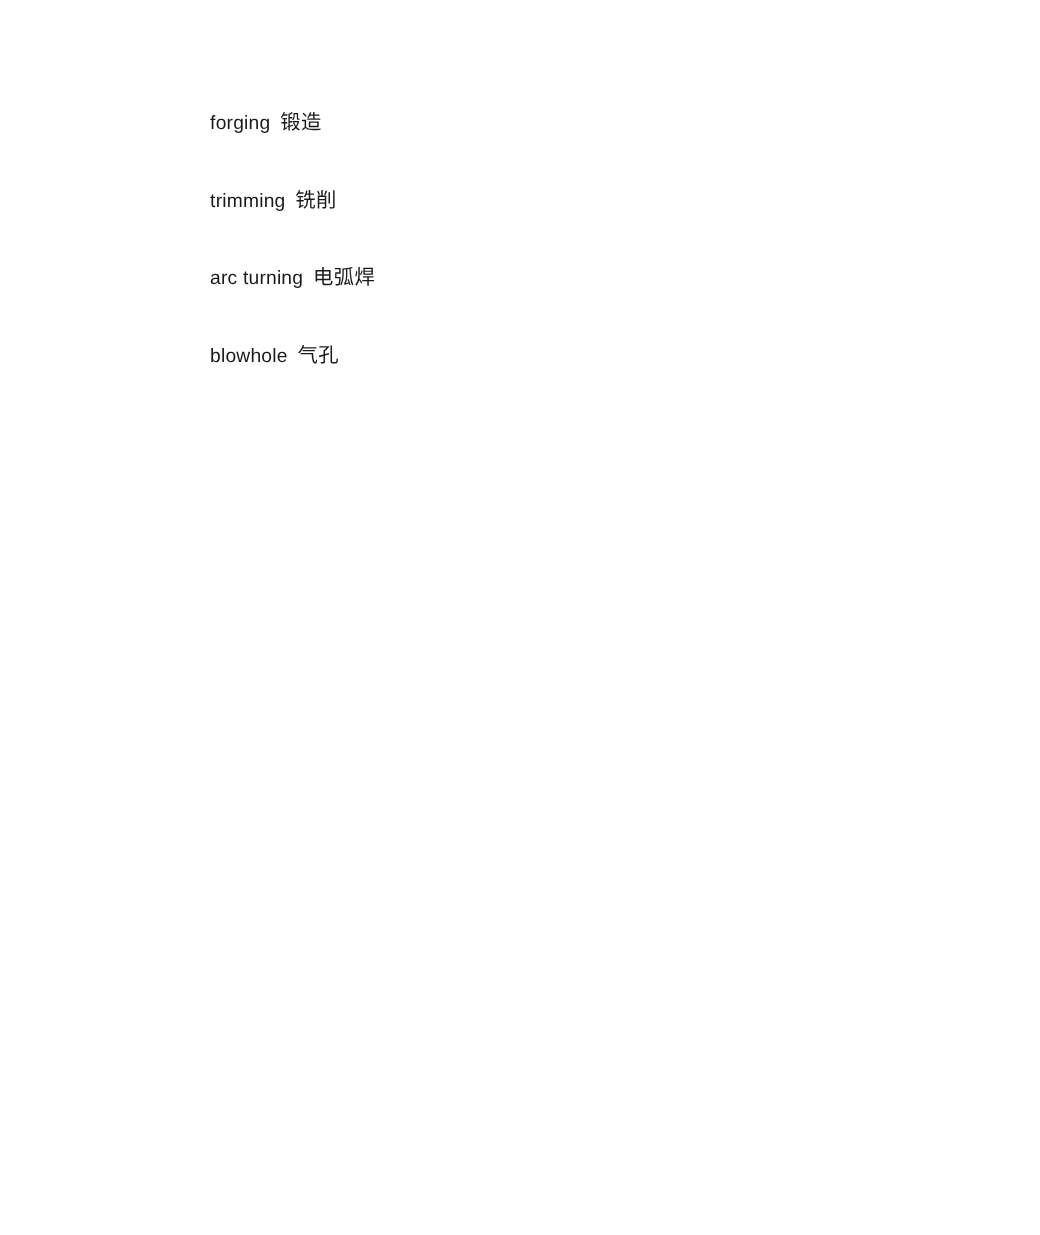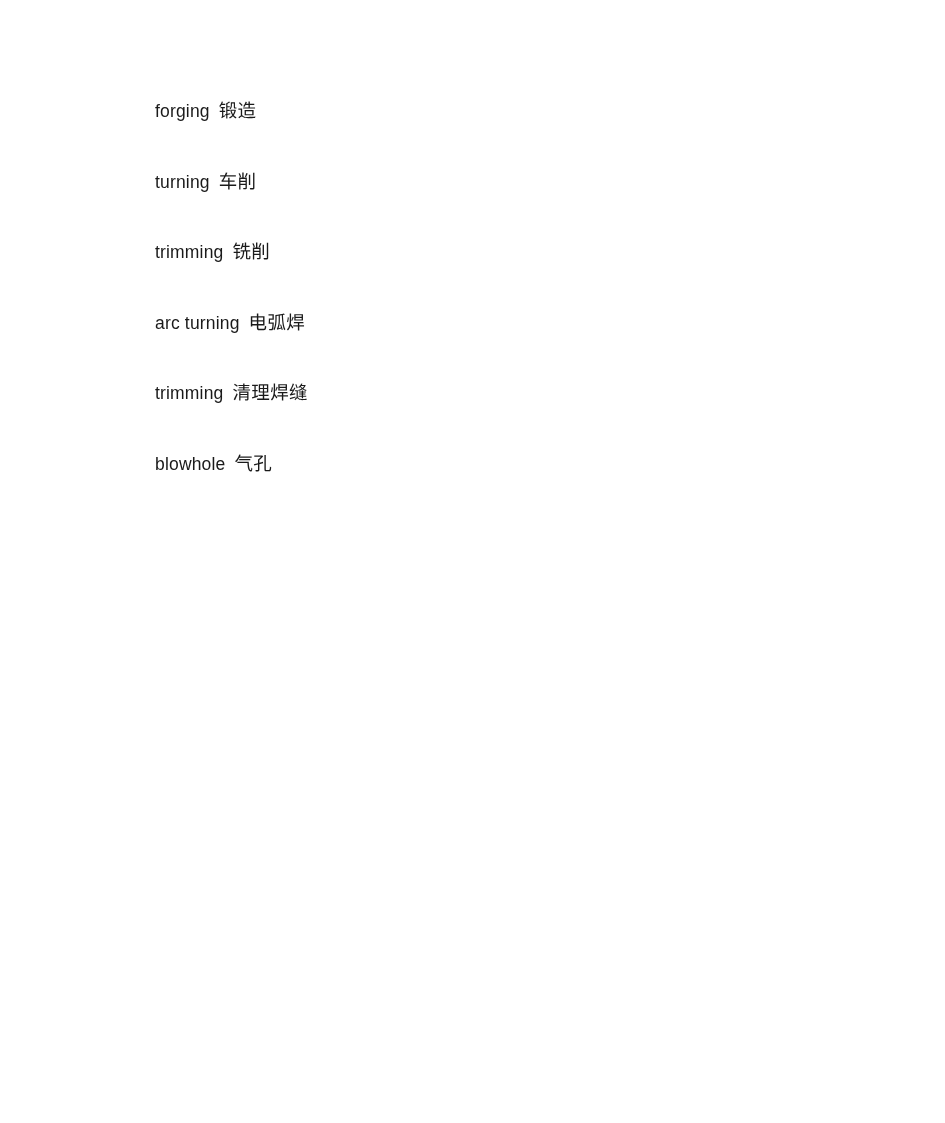"forging 锻造" .entry { margin-left: none -> 36px }
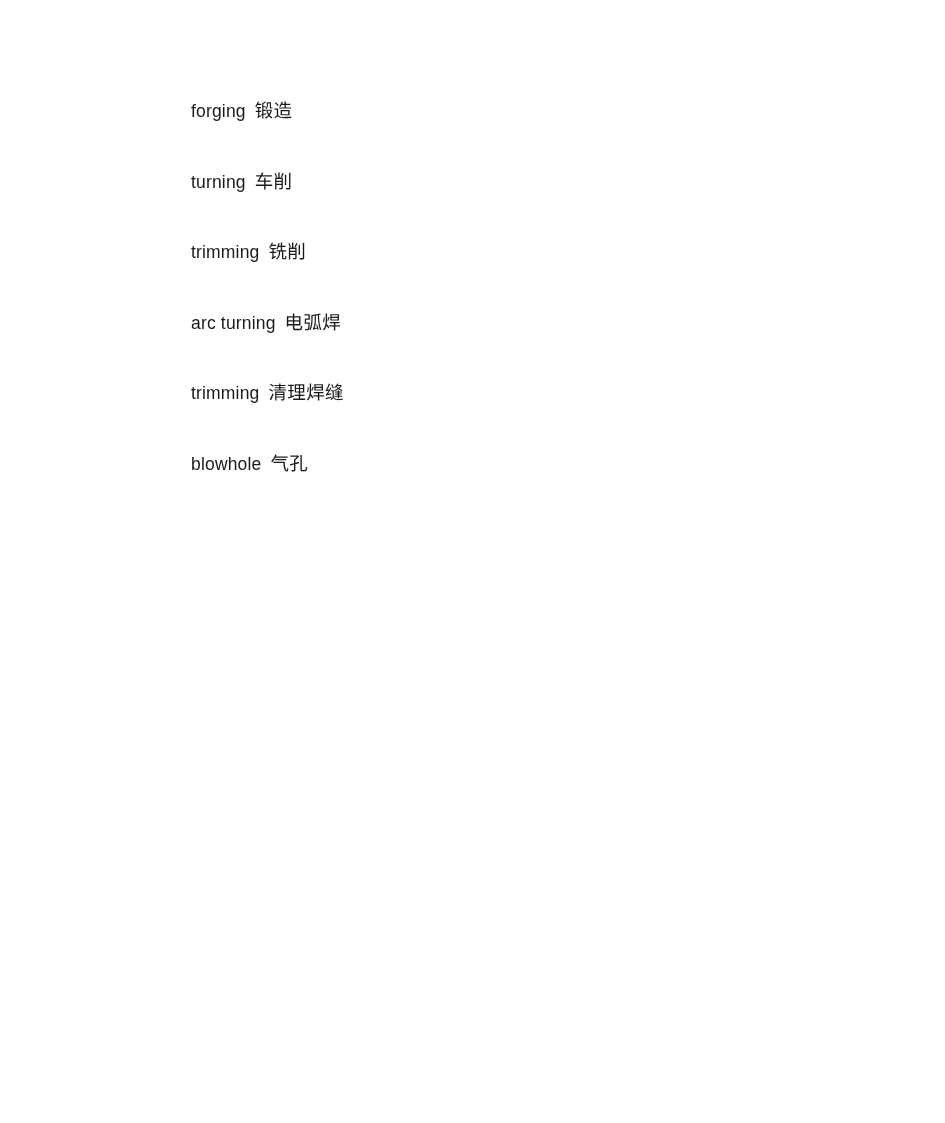"turning 车削" div.entry { html: <div> <span>turning</span><span></span><span>车削</span> </div> -> none }
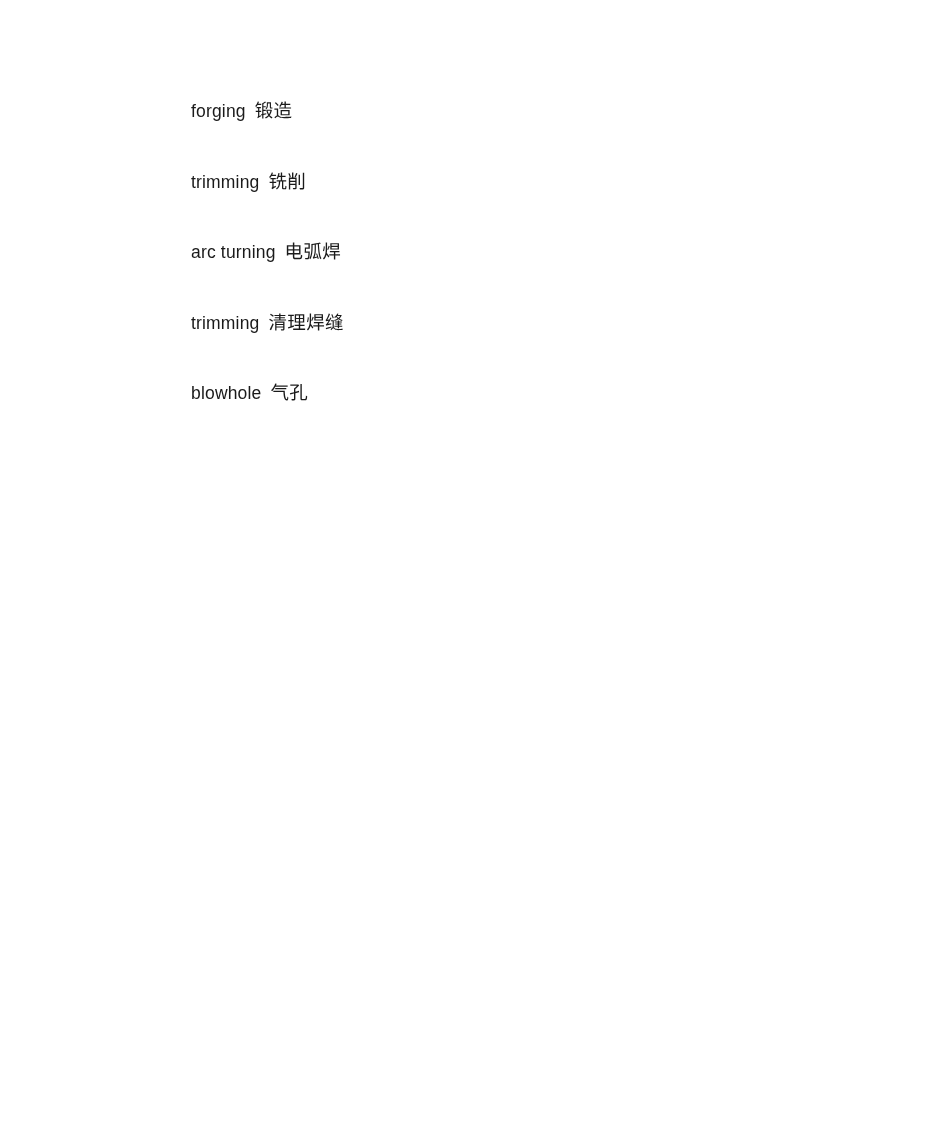"trimming 清理焊缝" div.entry { html: <div> <span>trimming</span><span></span><span>清理焊缝</span> </div> -> none }
